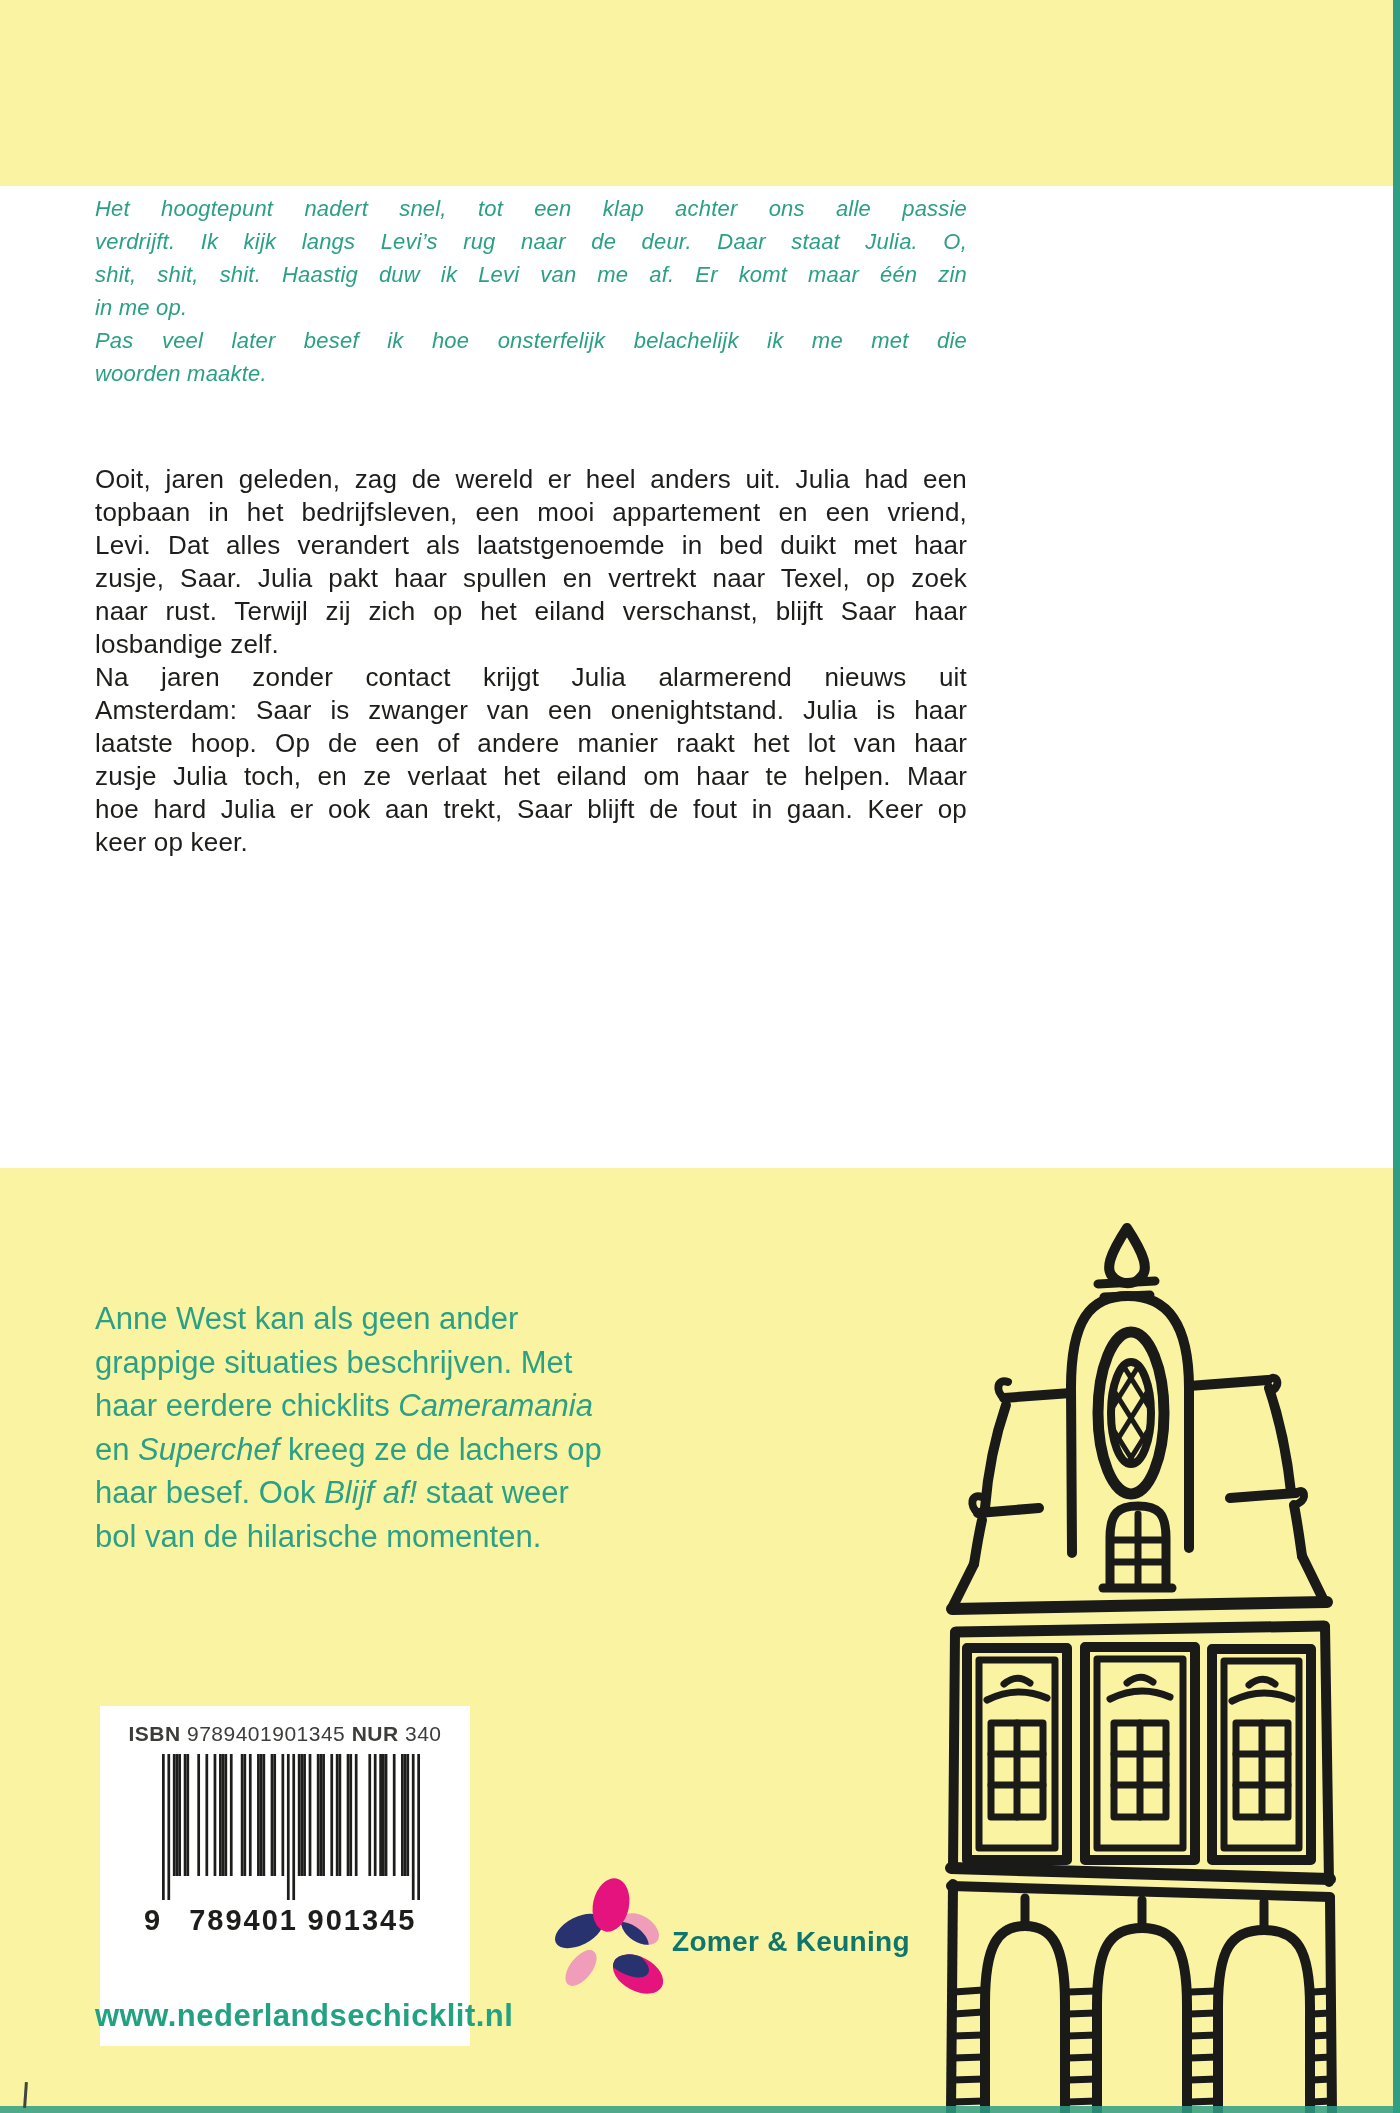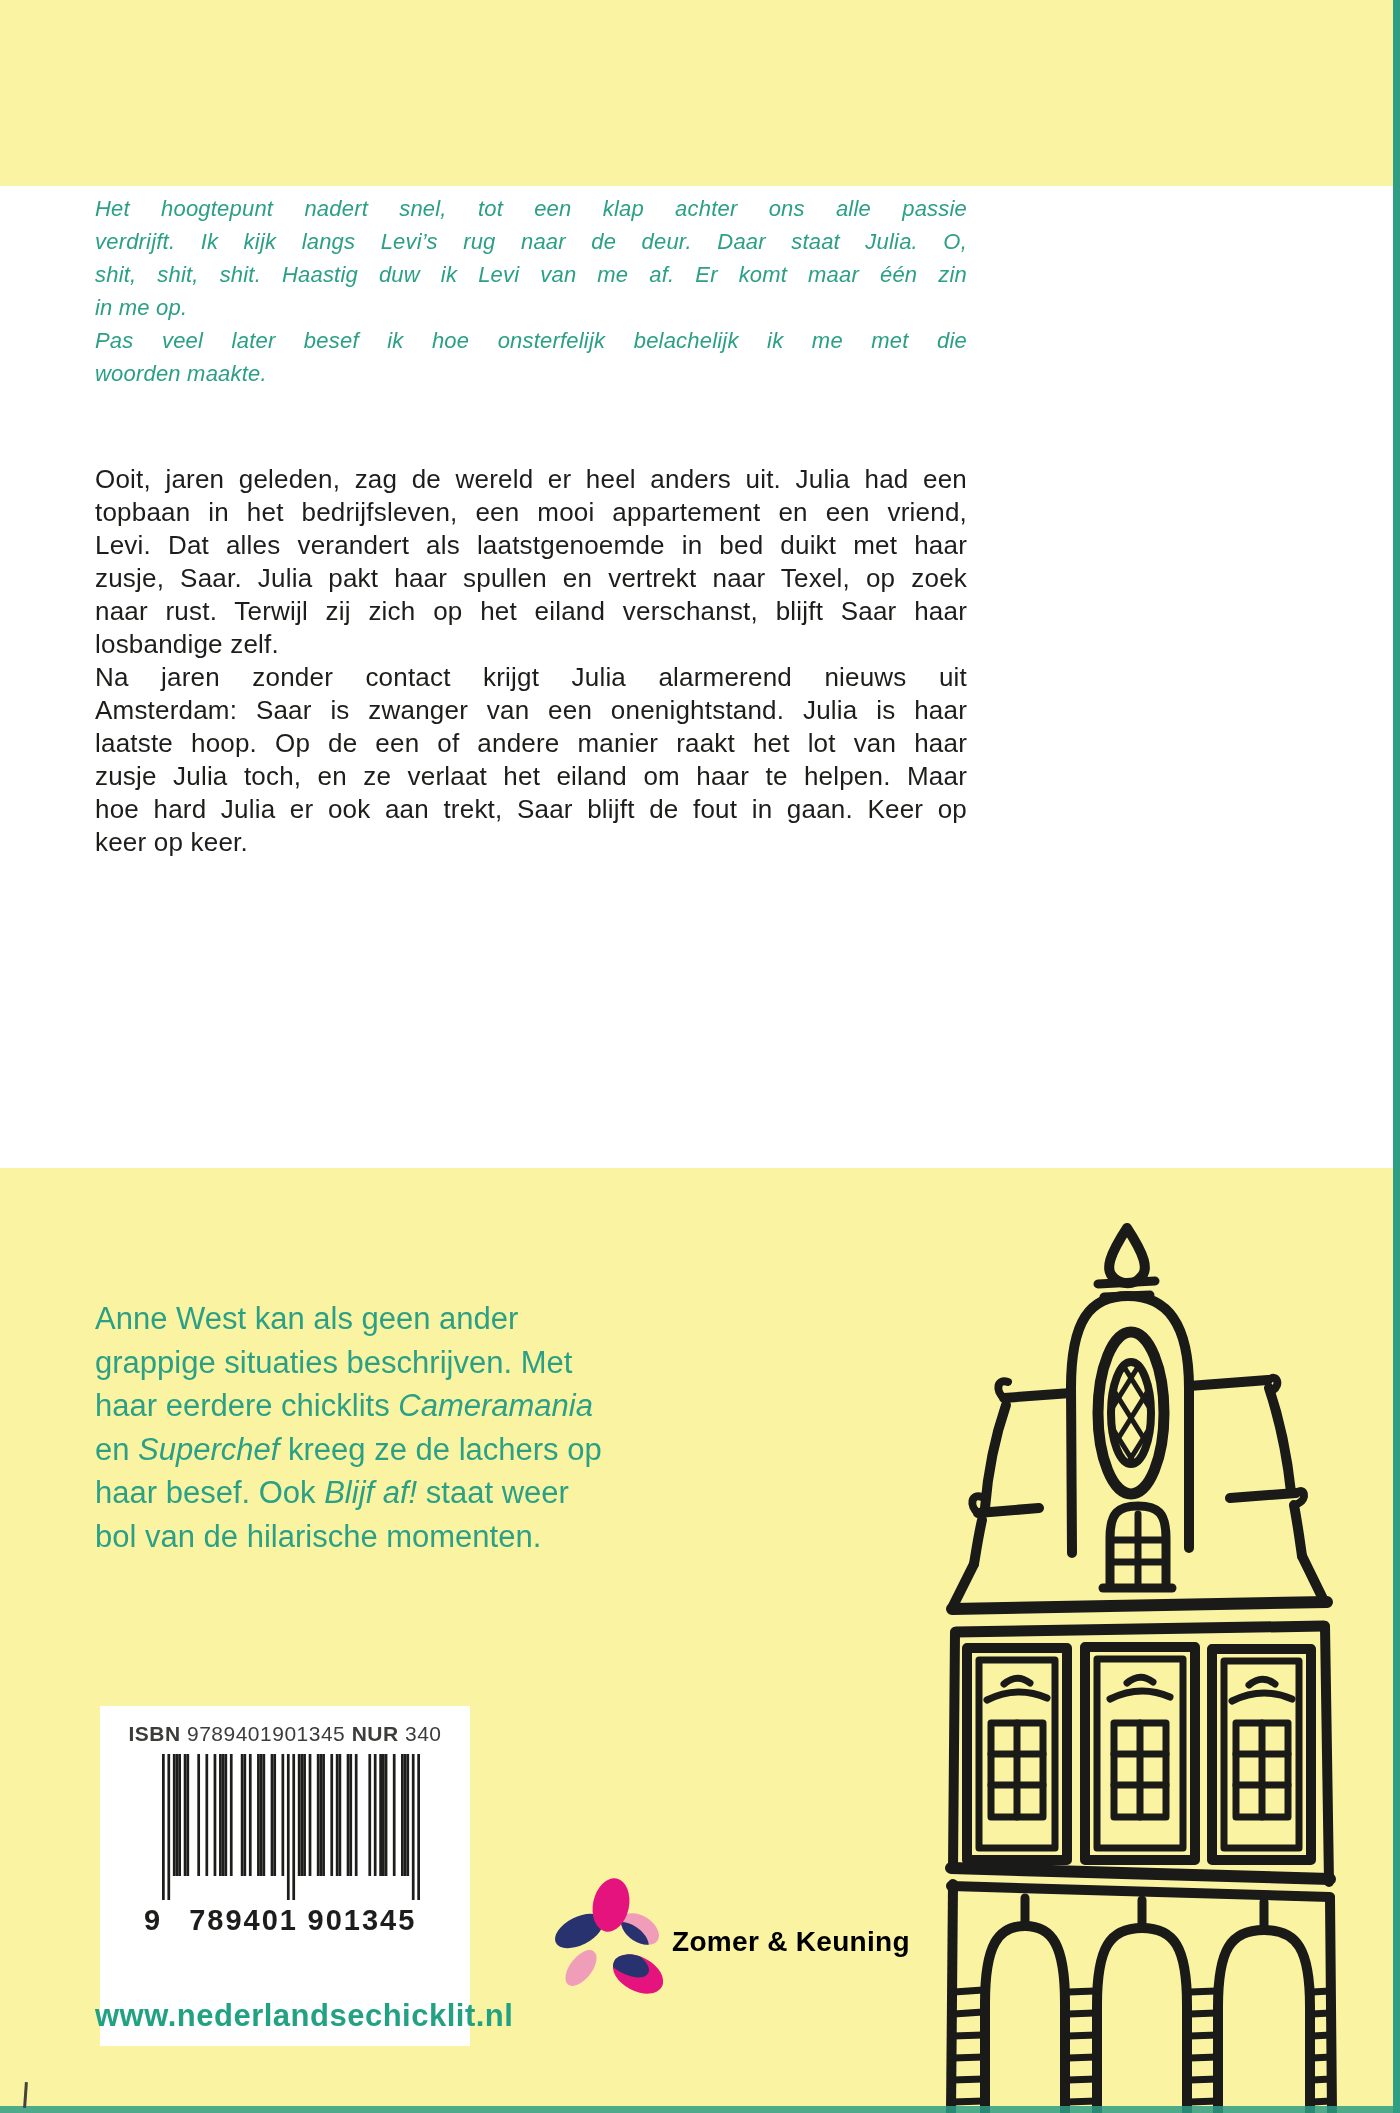"Zomer & Keuning" .publisher-name { color: #000000 -> #0f766e }
